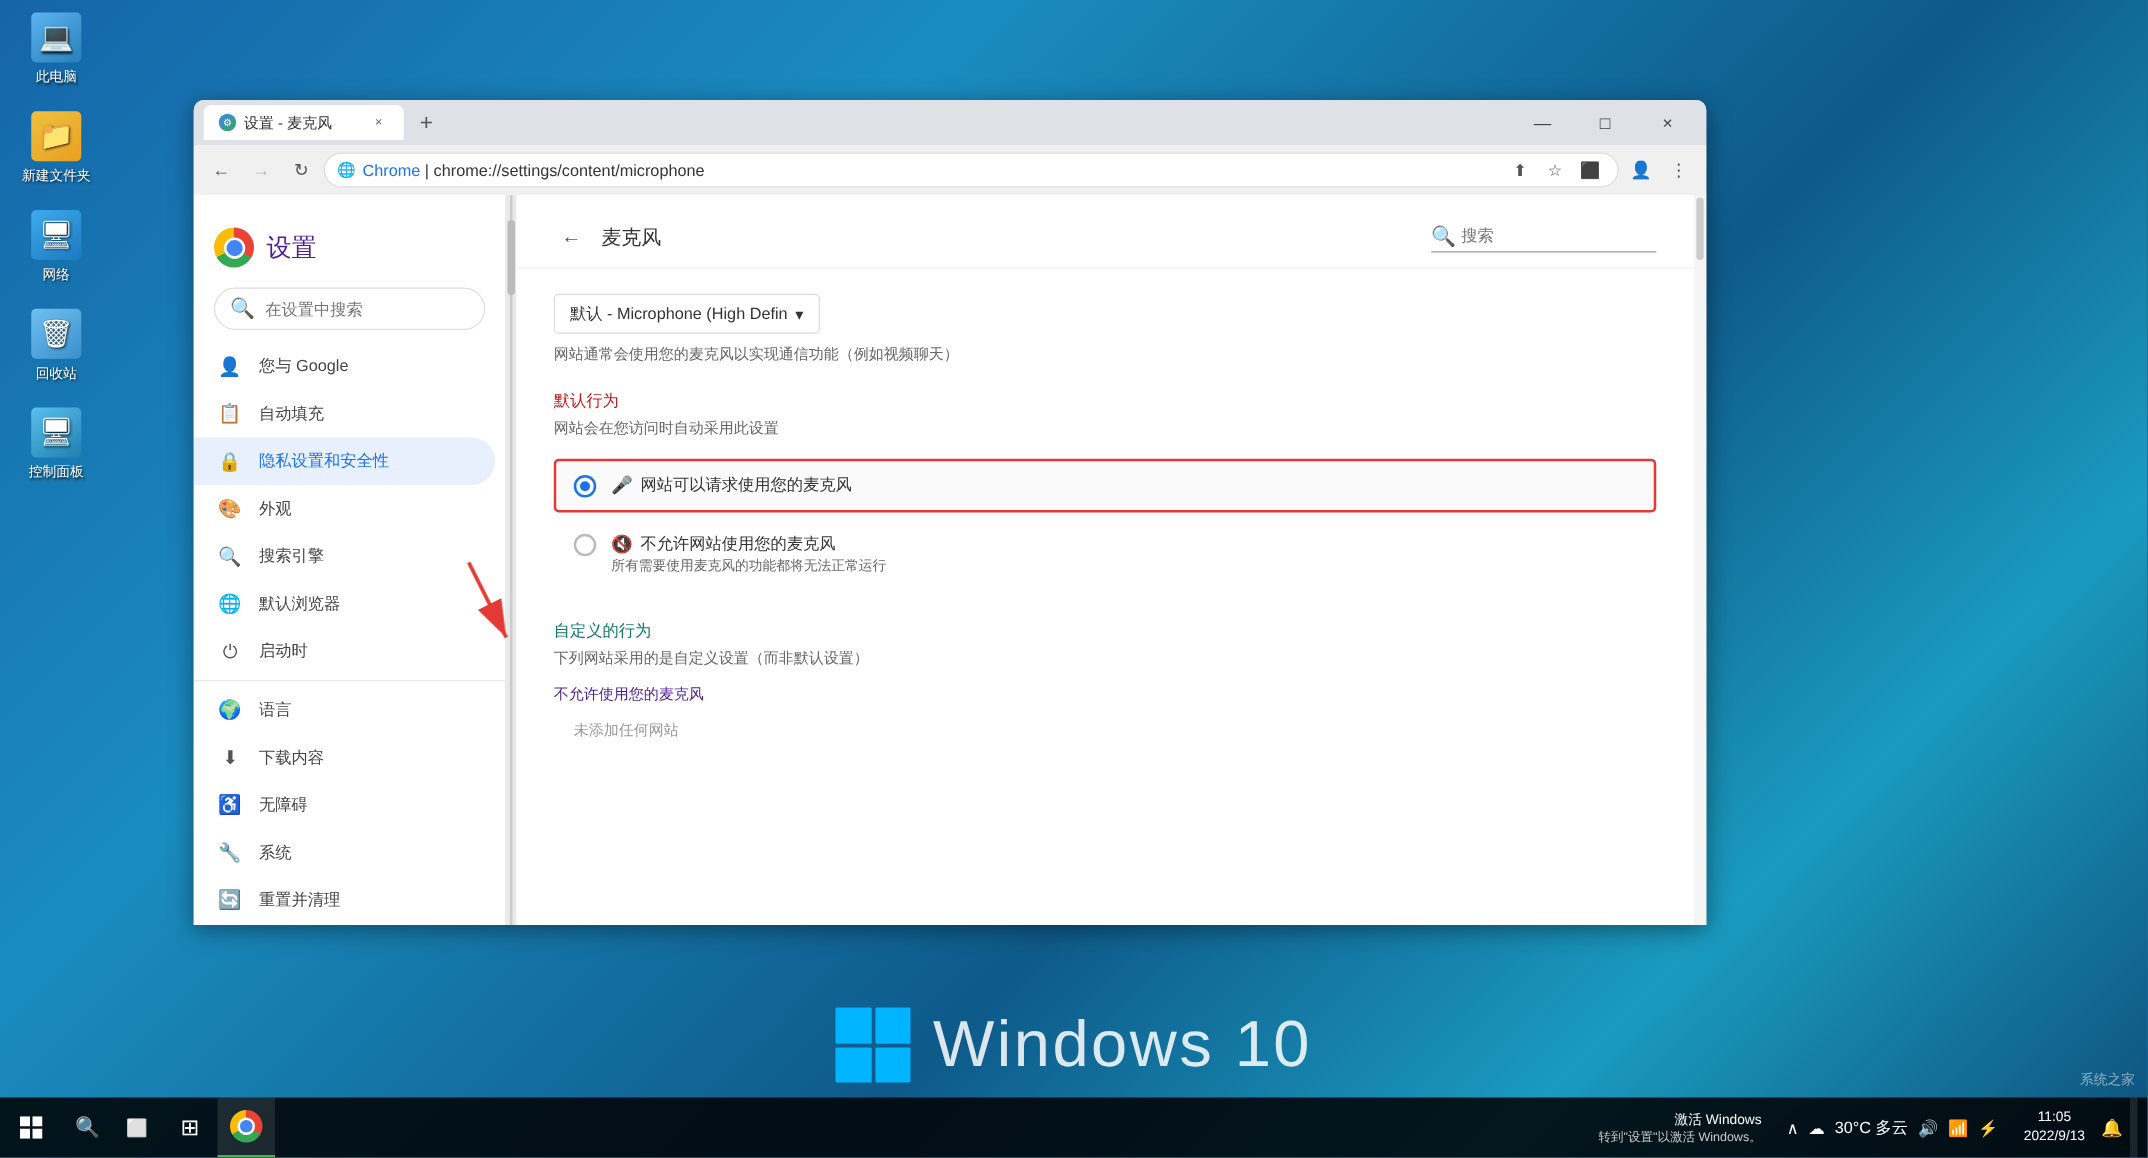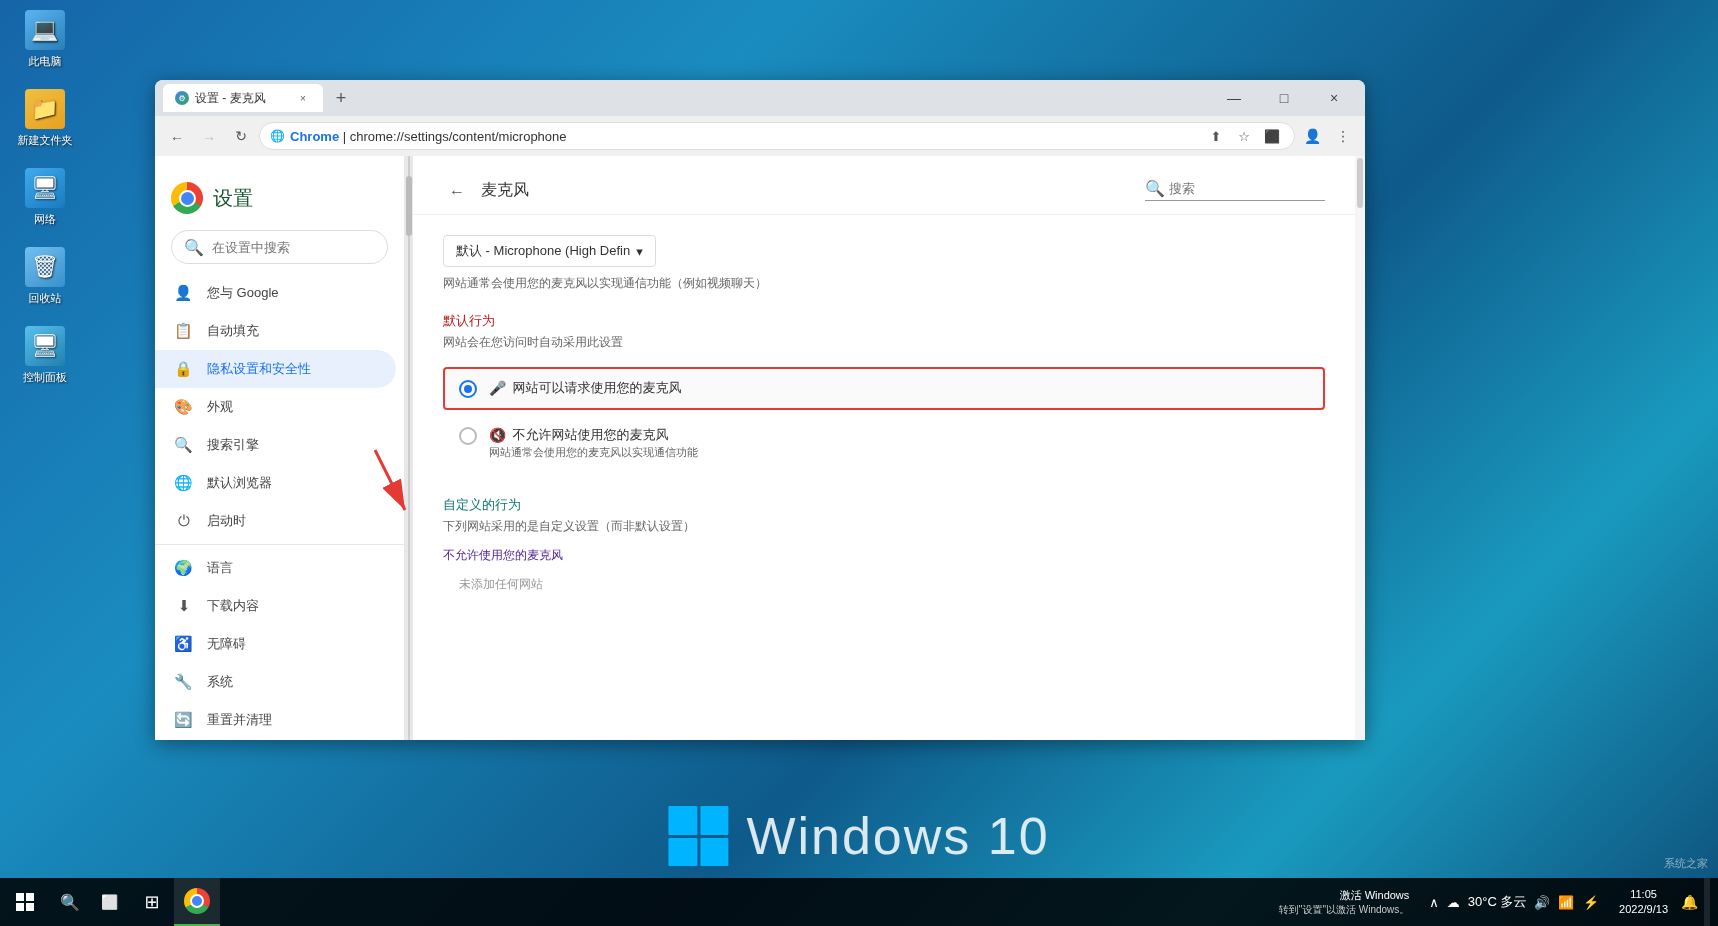"Chrome" .chrome-brand { font-weight: 700 -> 400 }
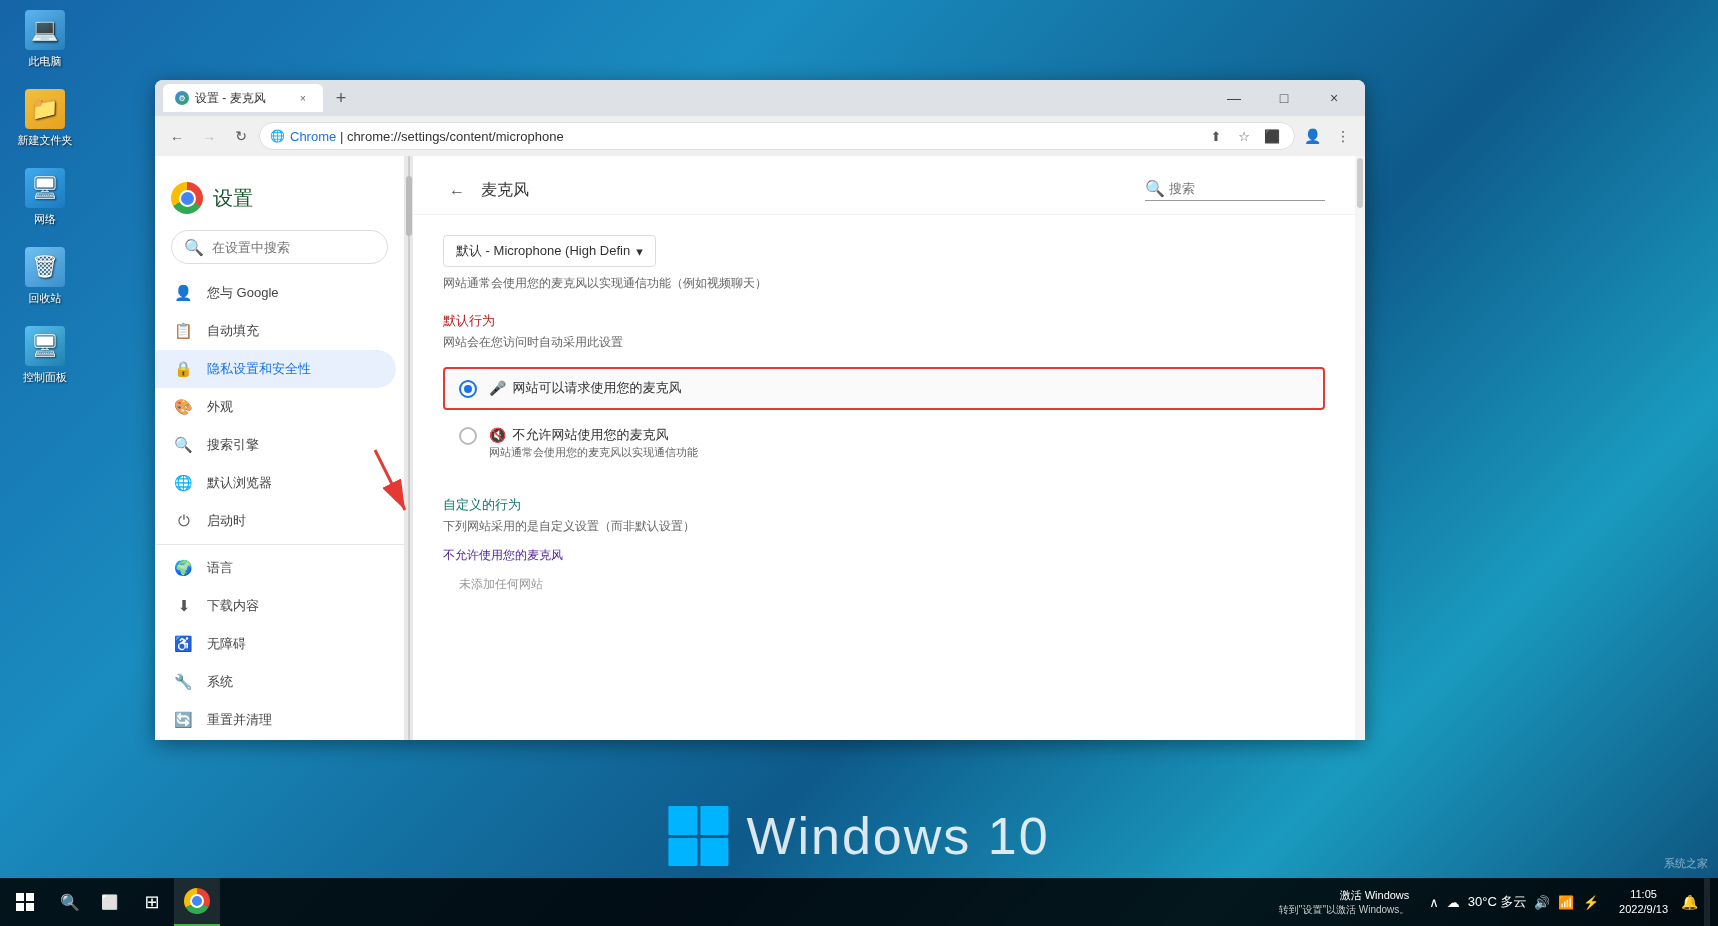"设置" .settings-title { color: #14532d -> #4c1d95 }
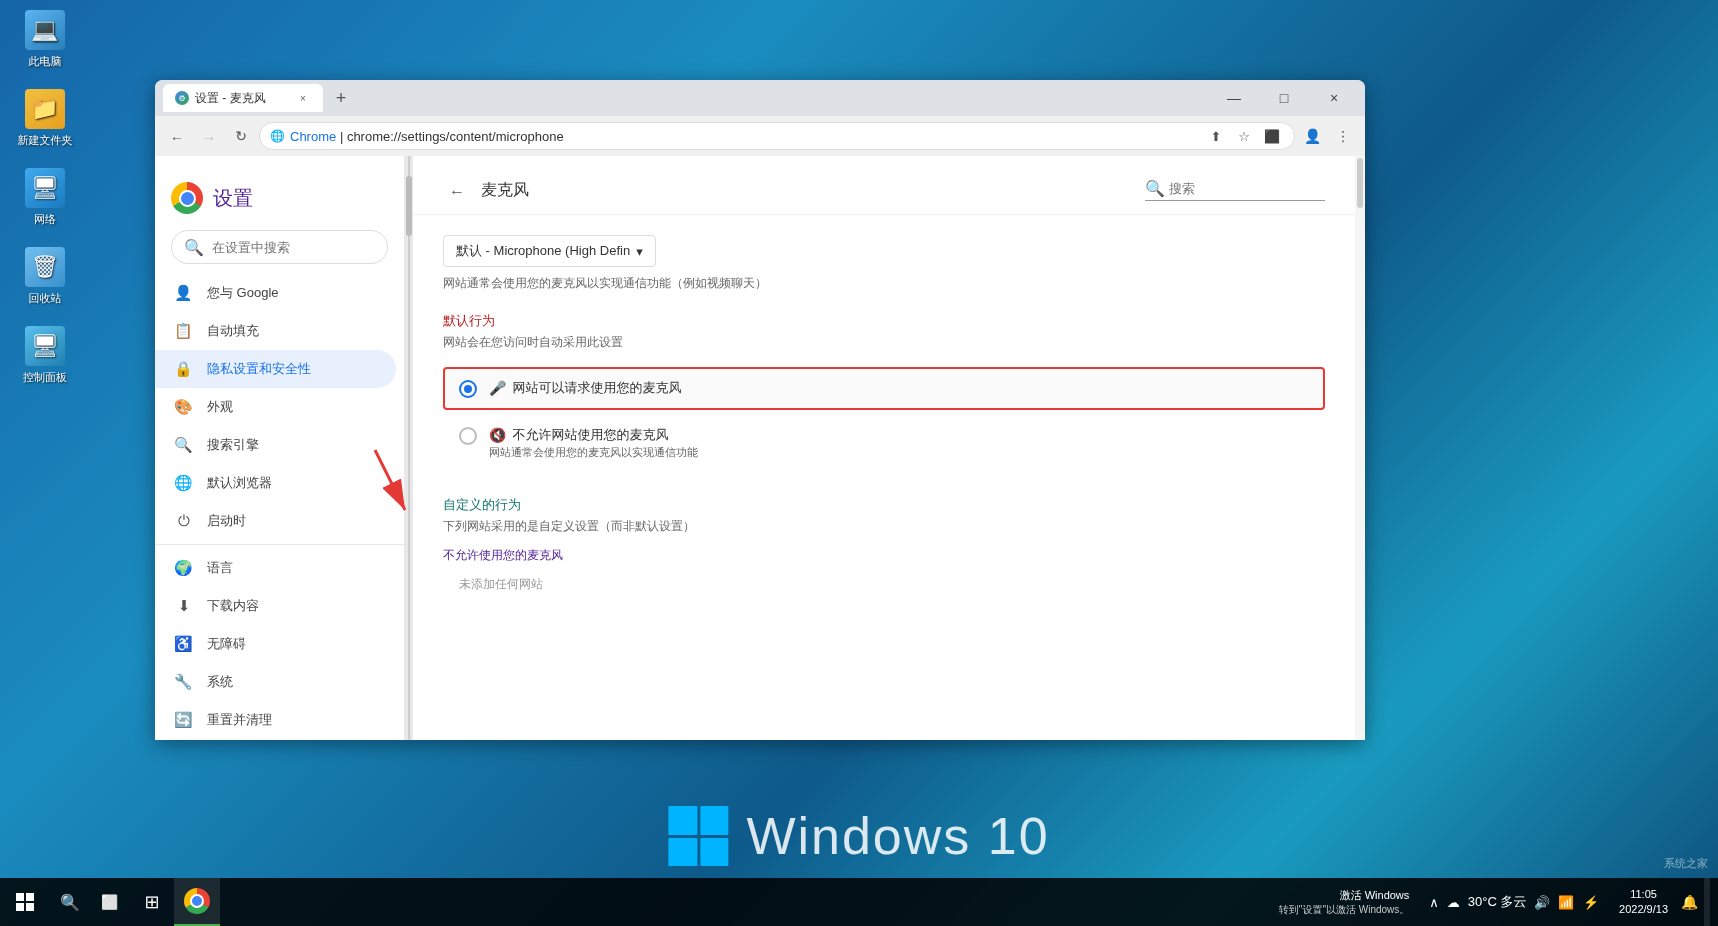"网站通常会使用您的麦克风以实现通信功能" div.radio-sublabel { text: 网站通常会使用您的麦克风以实现通信功能 -> 所有需要使用麦克风的功能都将无法正常运行 }
